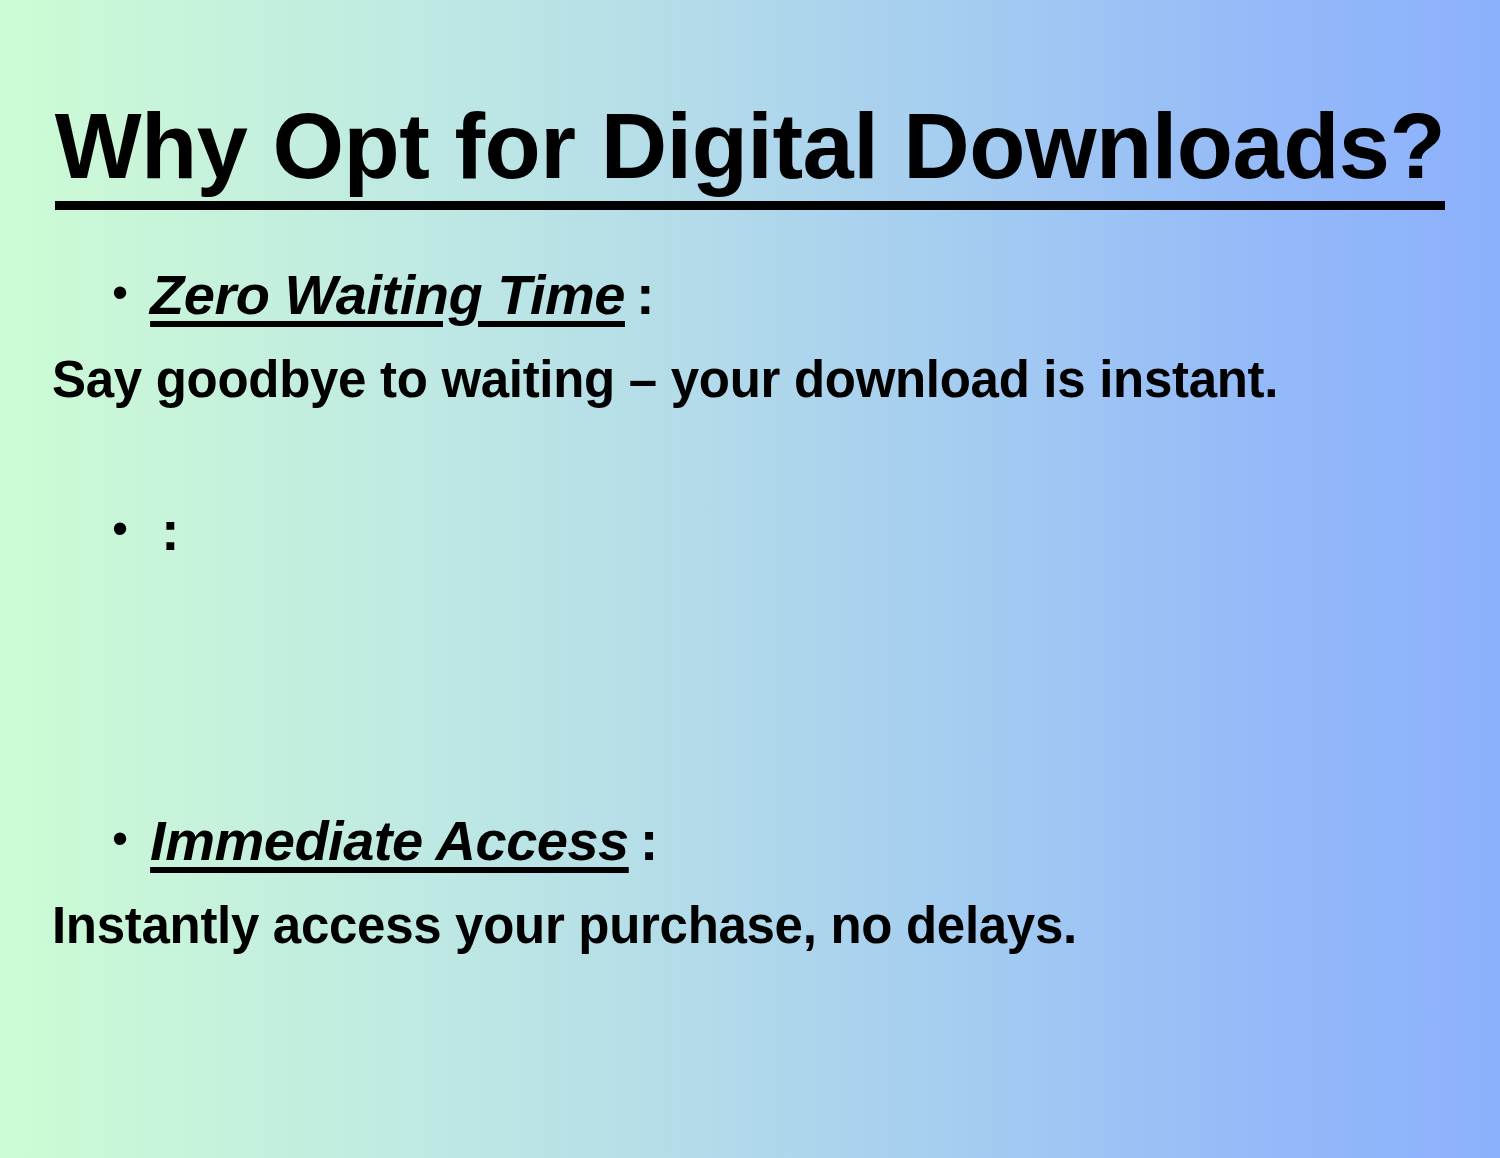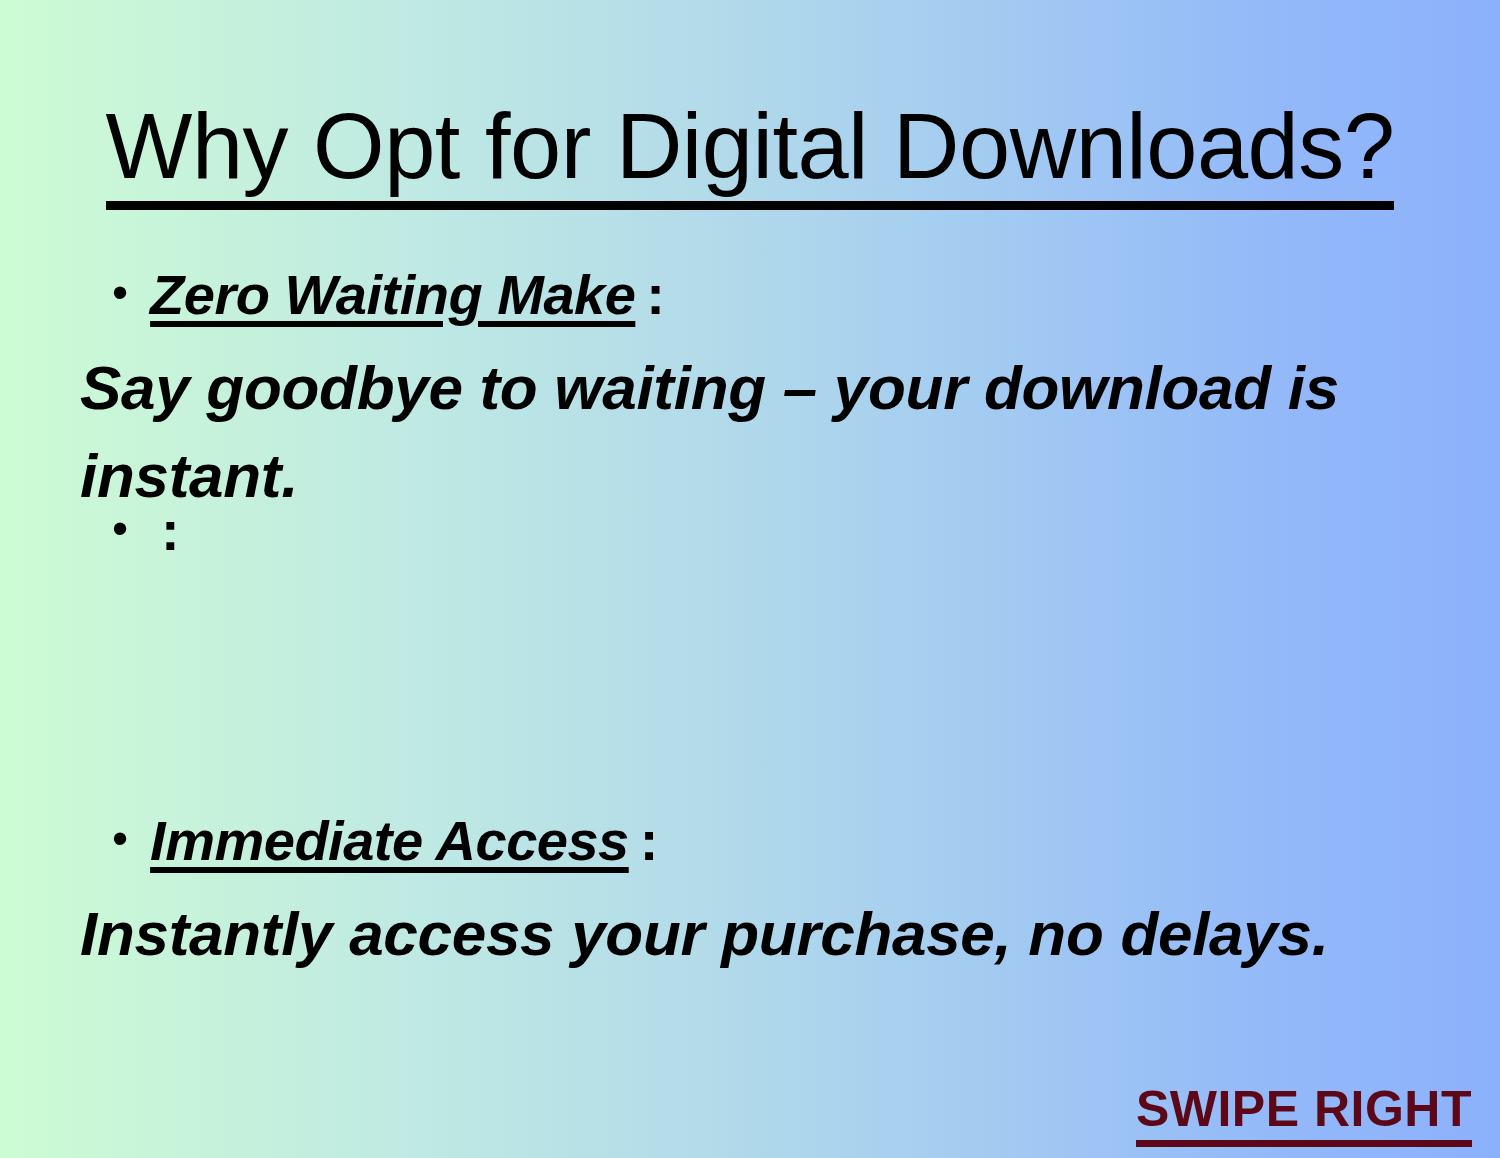"Why Opt for Digital Downloads?" #title { font-weight: normal -> bold }
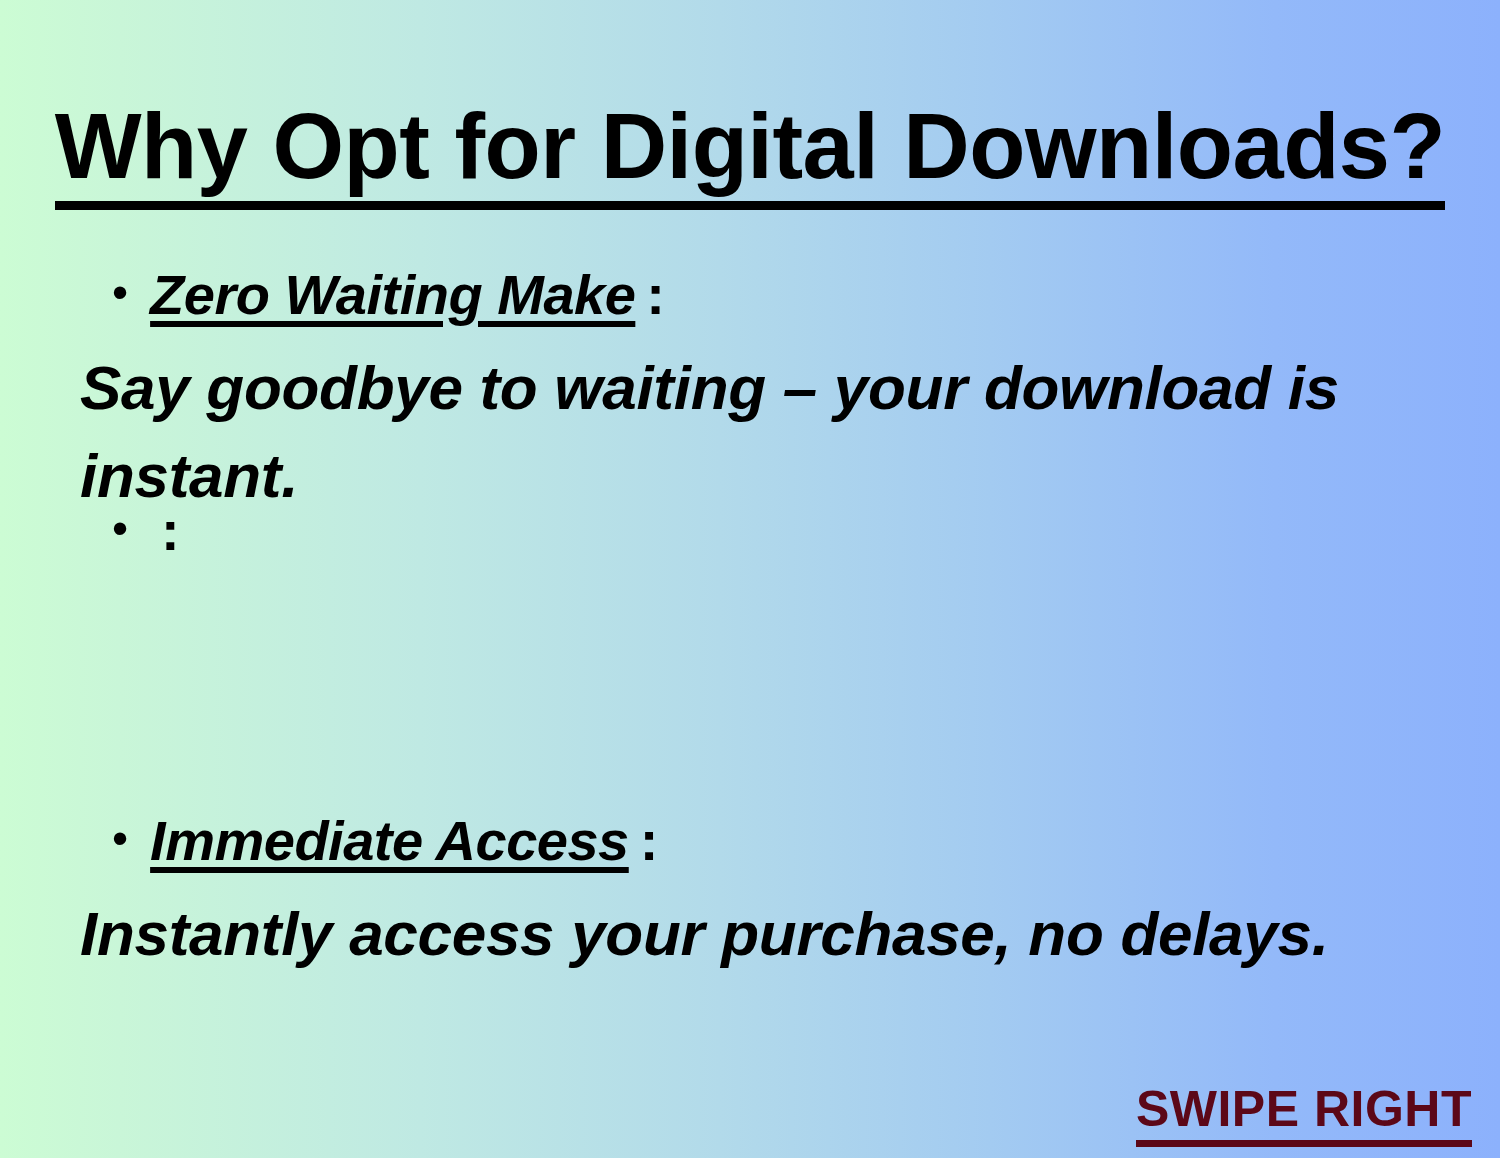"Zero Waiting Make" span.heading { text: Make -> Time }
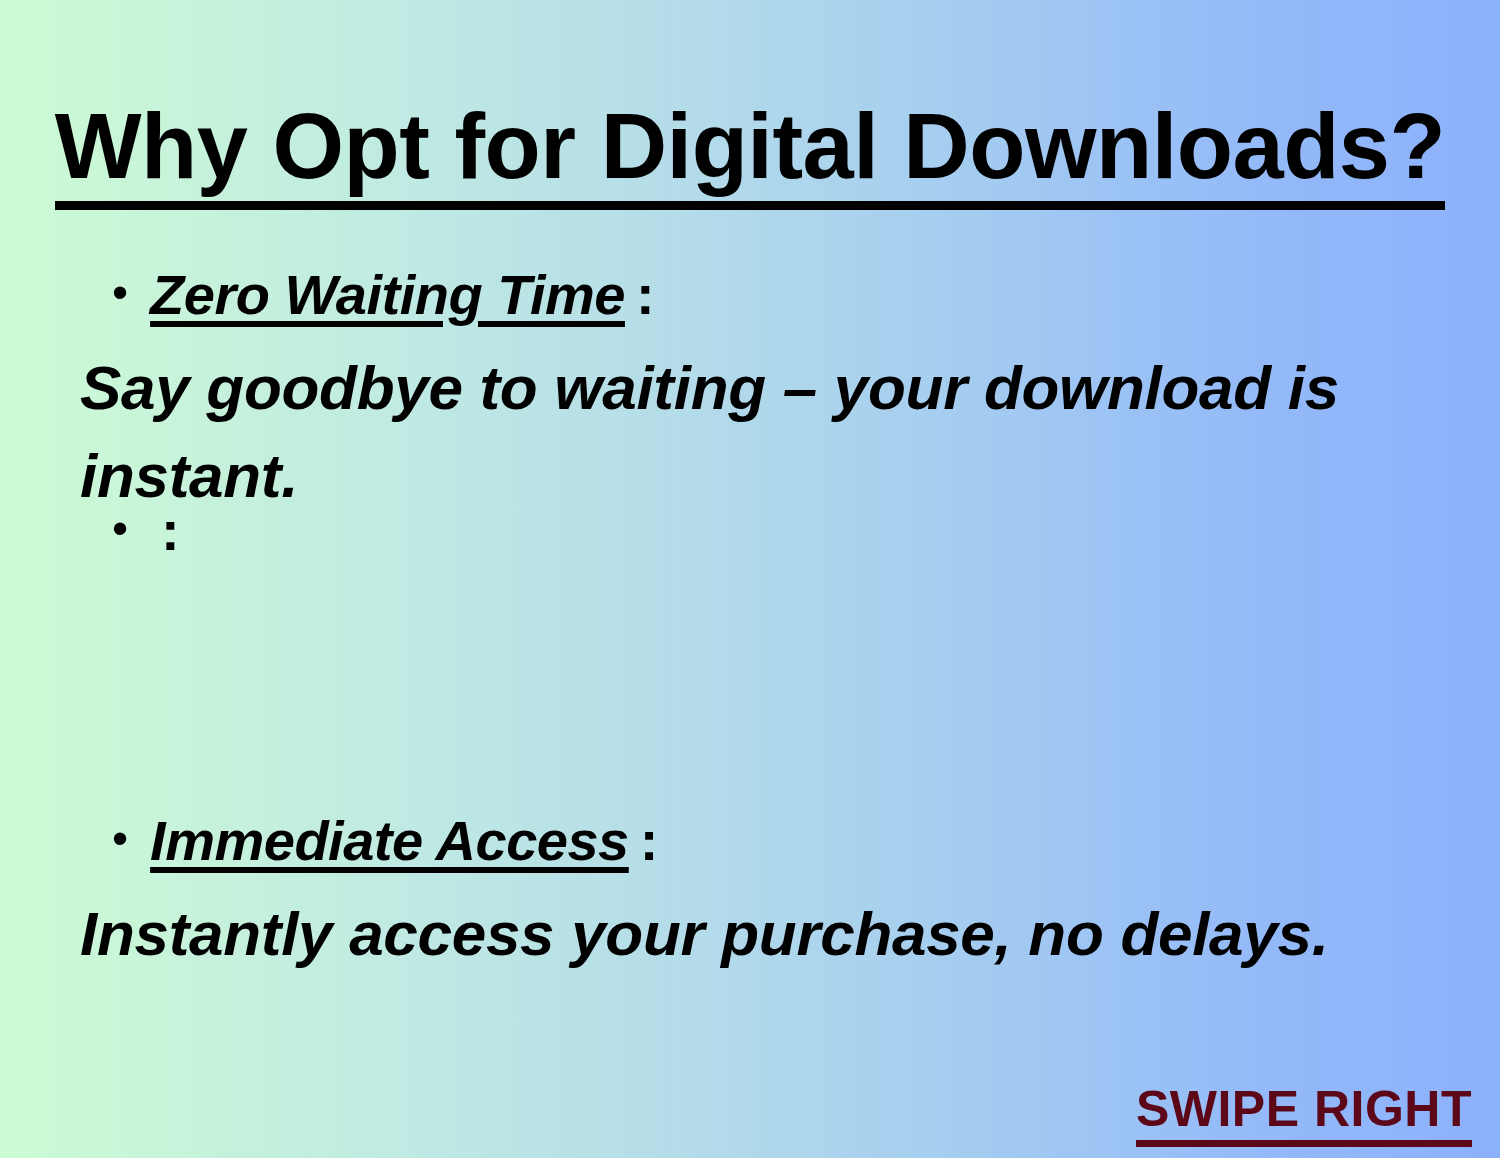"Say goodbye to waiting –" .body-text { font-size: 62px -> 51px; font-style: italic -> none; padding-left: 80px -> 52px }
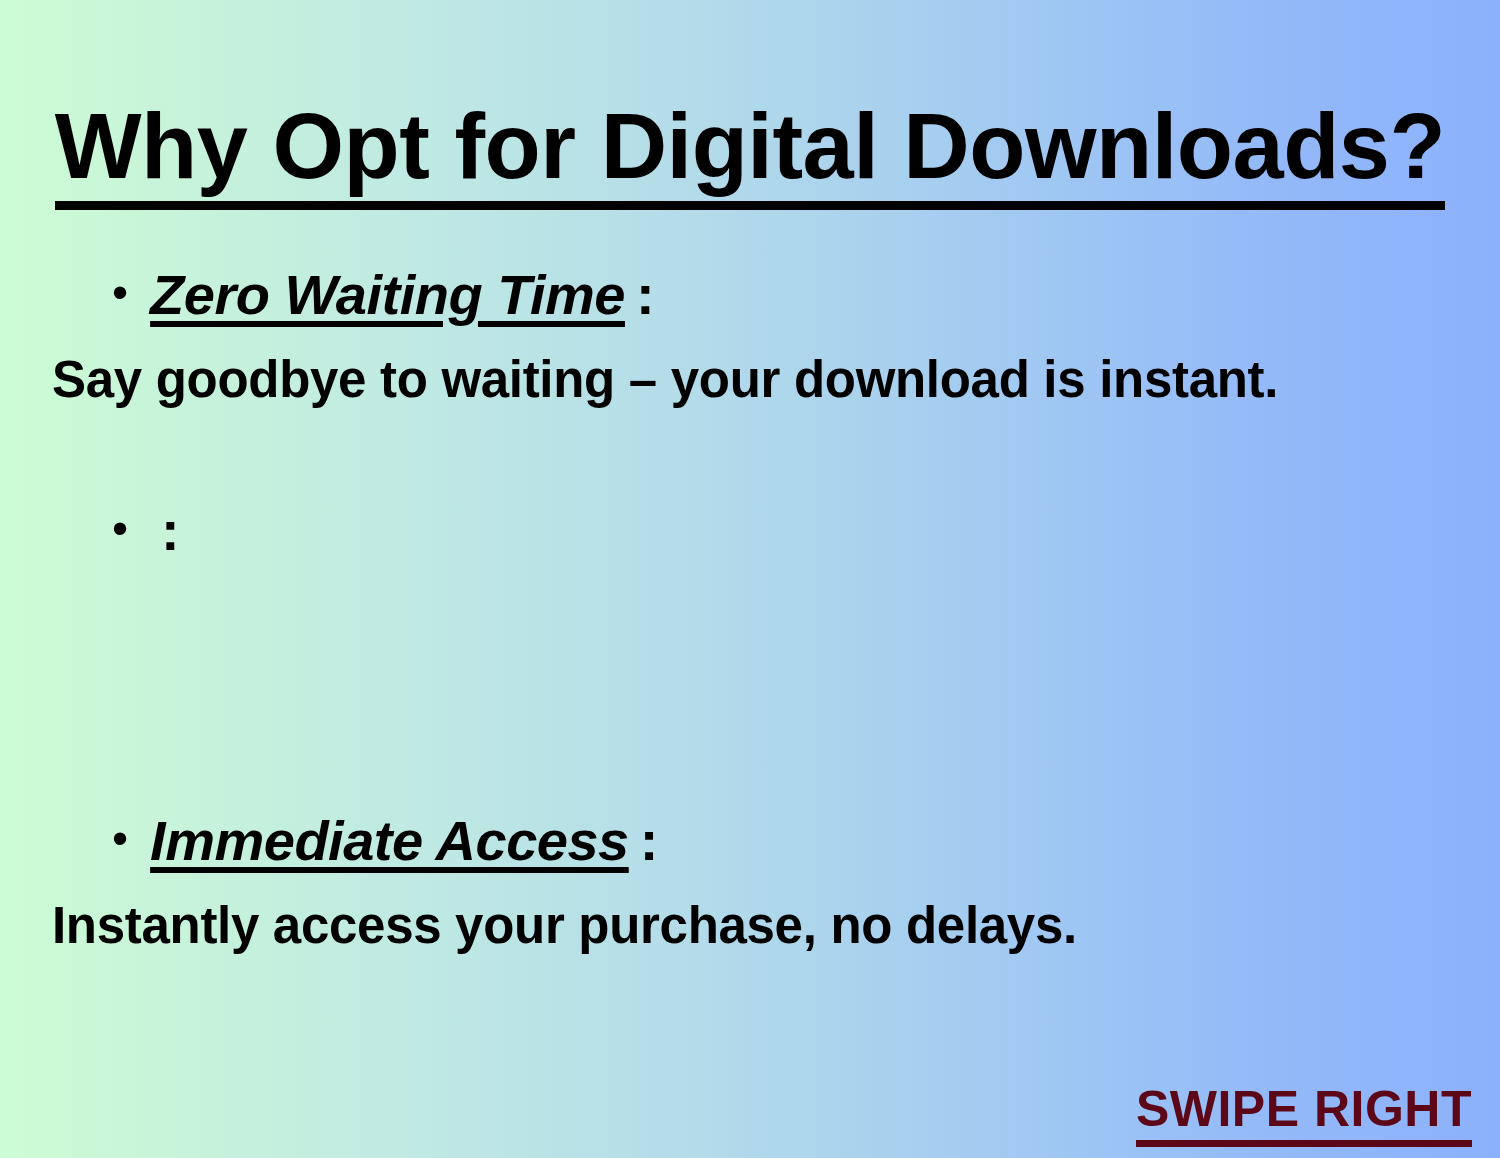"SWIPE RIGHT" div { html: <div> <span>SWIPE RIGHT</span> </div> -> none }
